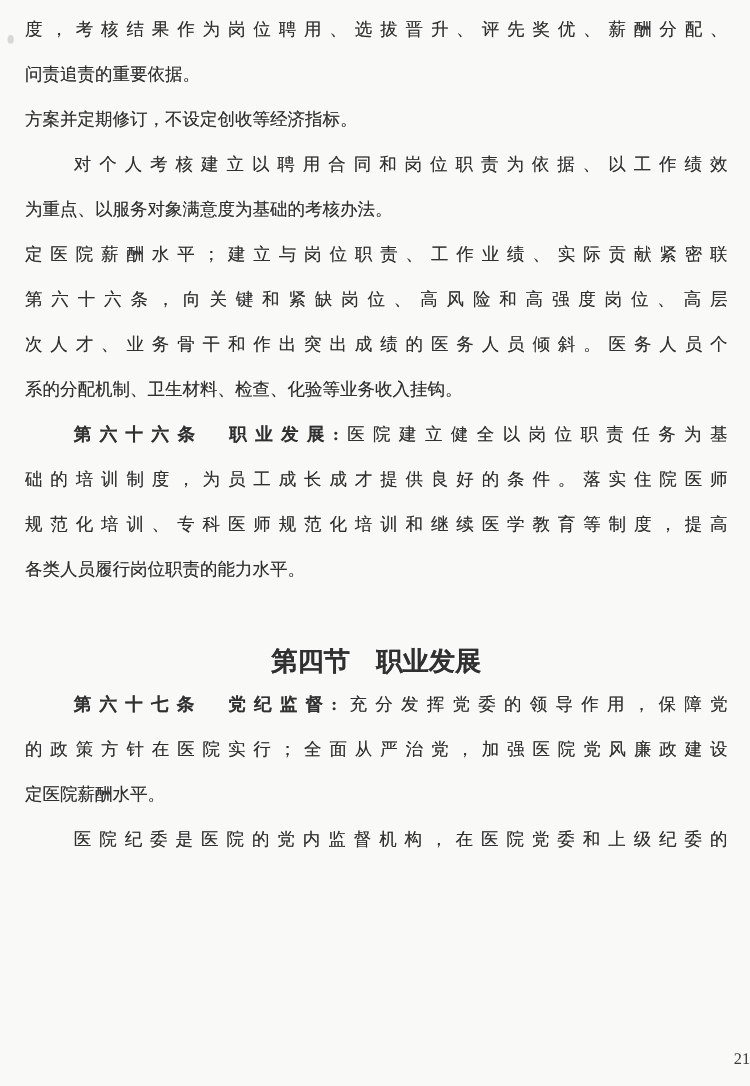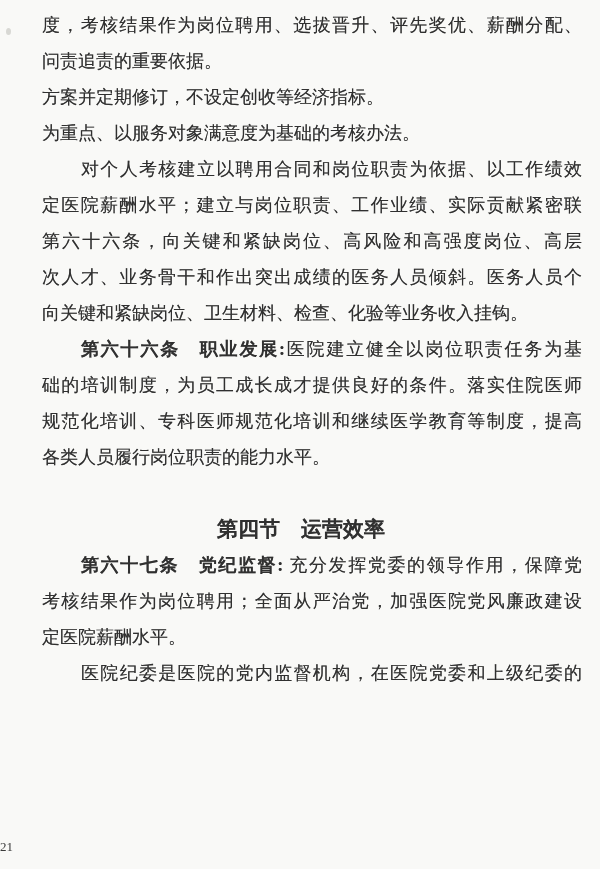"度，考核结果作为岗位聘用、选拔晋升、评先奖优、薪酬分配、" .line { font-size: 18px -> 14px; margin-left: 22px -> none }
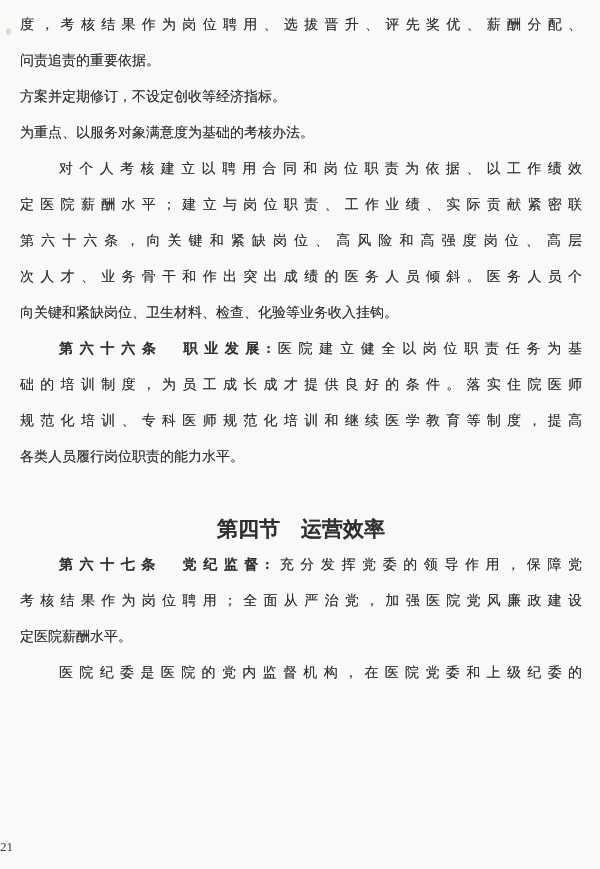"为重点、以服务对象满意度为基础的考核办法。" div.line { order: before "对个人考核建立以聘用合同和岗位职责为依据、以工作绩效" -> after "对个人考核建立以聘用合同和岗位职责为依据、以工作绩效" }
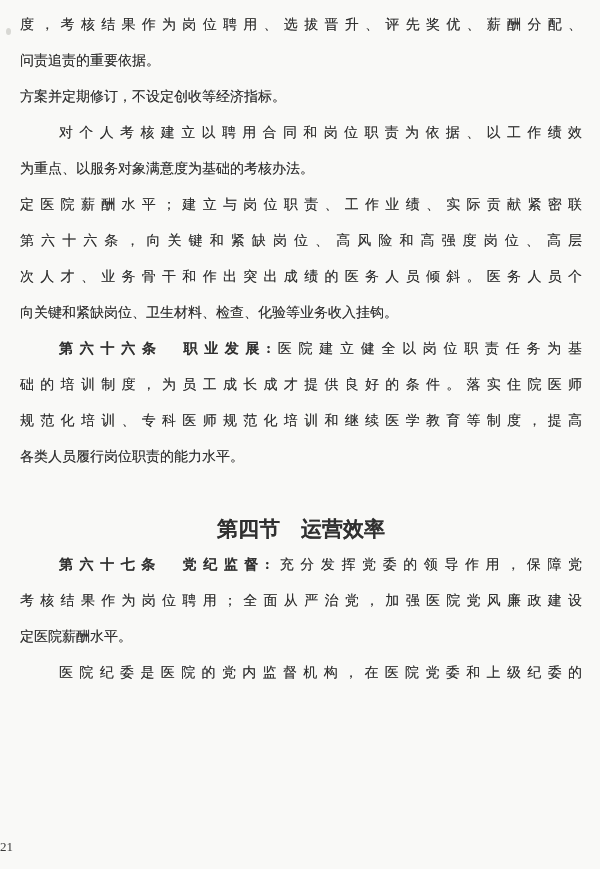"向关键和紧缺岗位、卫生材料、检查、化验等业务收入挂钩。" div.line { text: 向关键和紧缺岗位 -> 系的分配机制 }
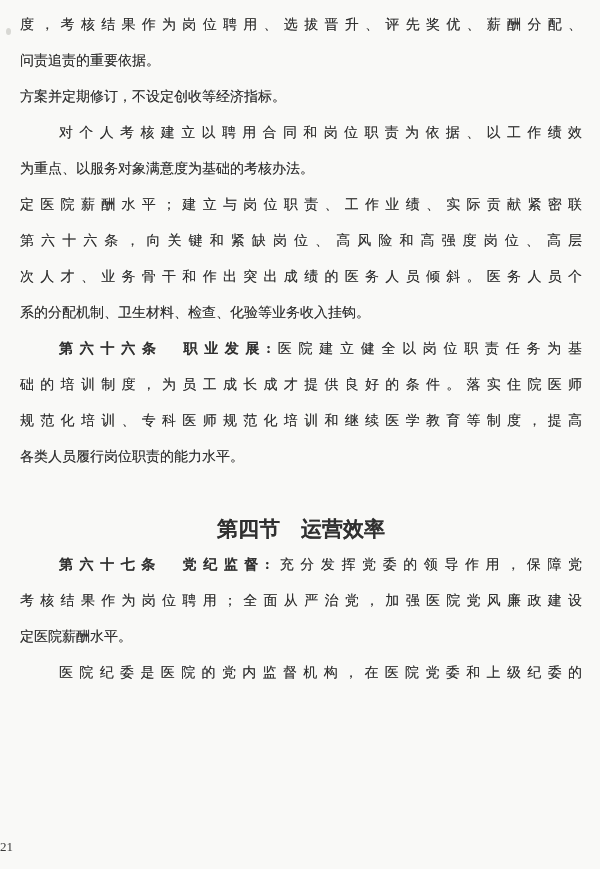"第四节 运营效率" div.heading { text: 运营效率 -> 职业发展 }
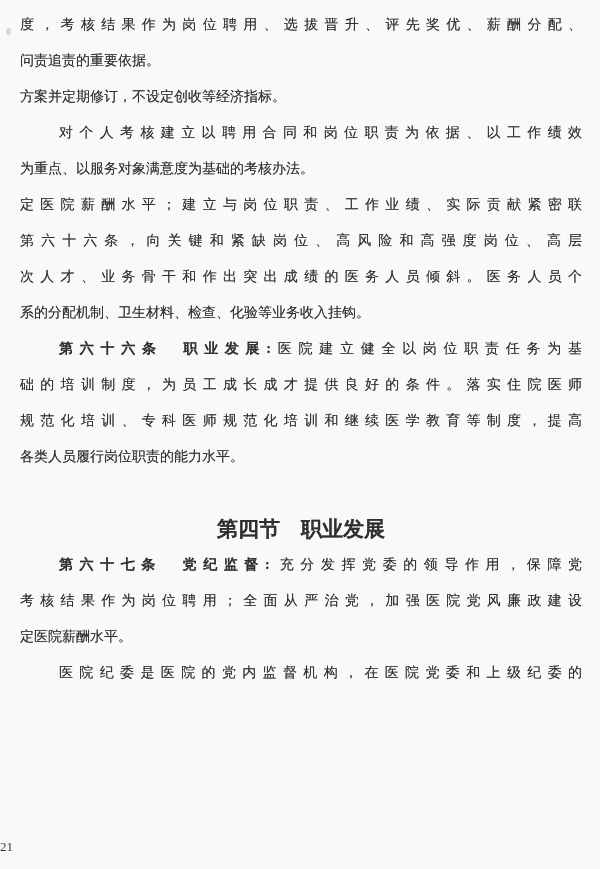"考核结果作为岗位聘用；全面从严治党，加强医院党风廉政建设" div.line { text: 考核结果作为岗位聘用 -> 的政策方针在医院实行 }
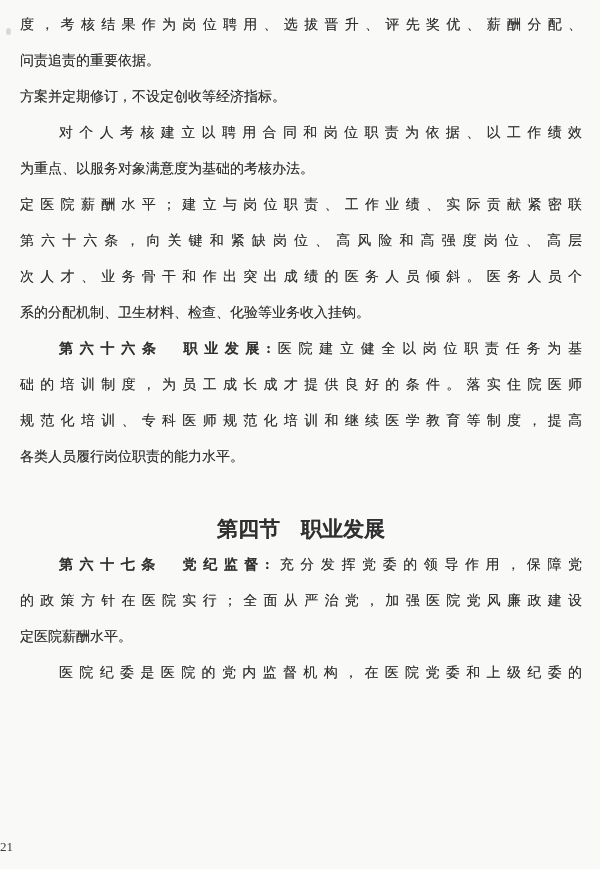"21" .page-number { text-align: left -> right }
